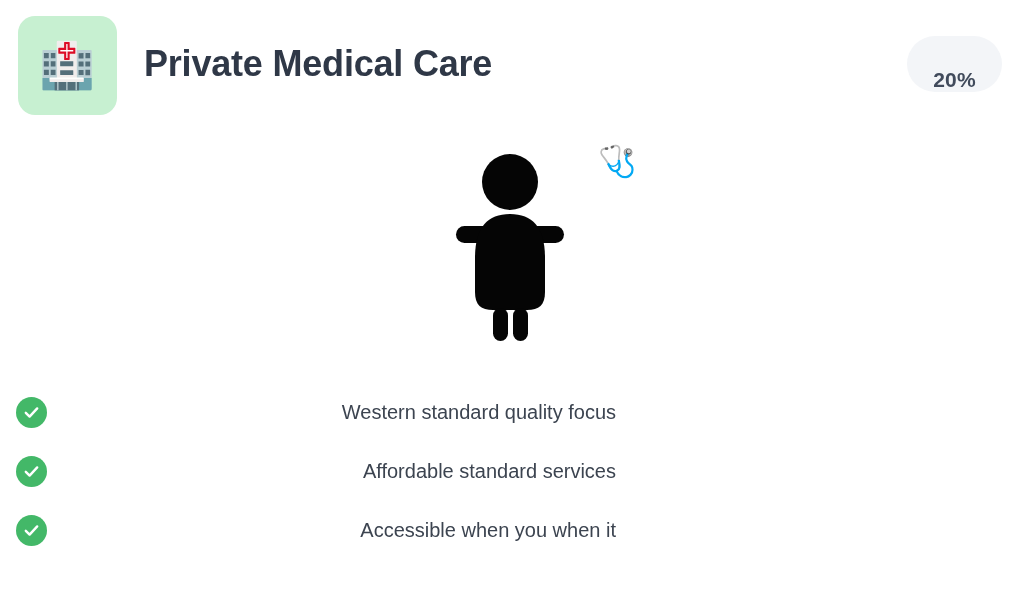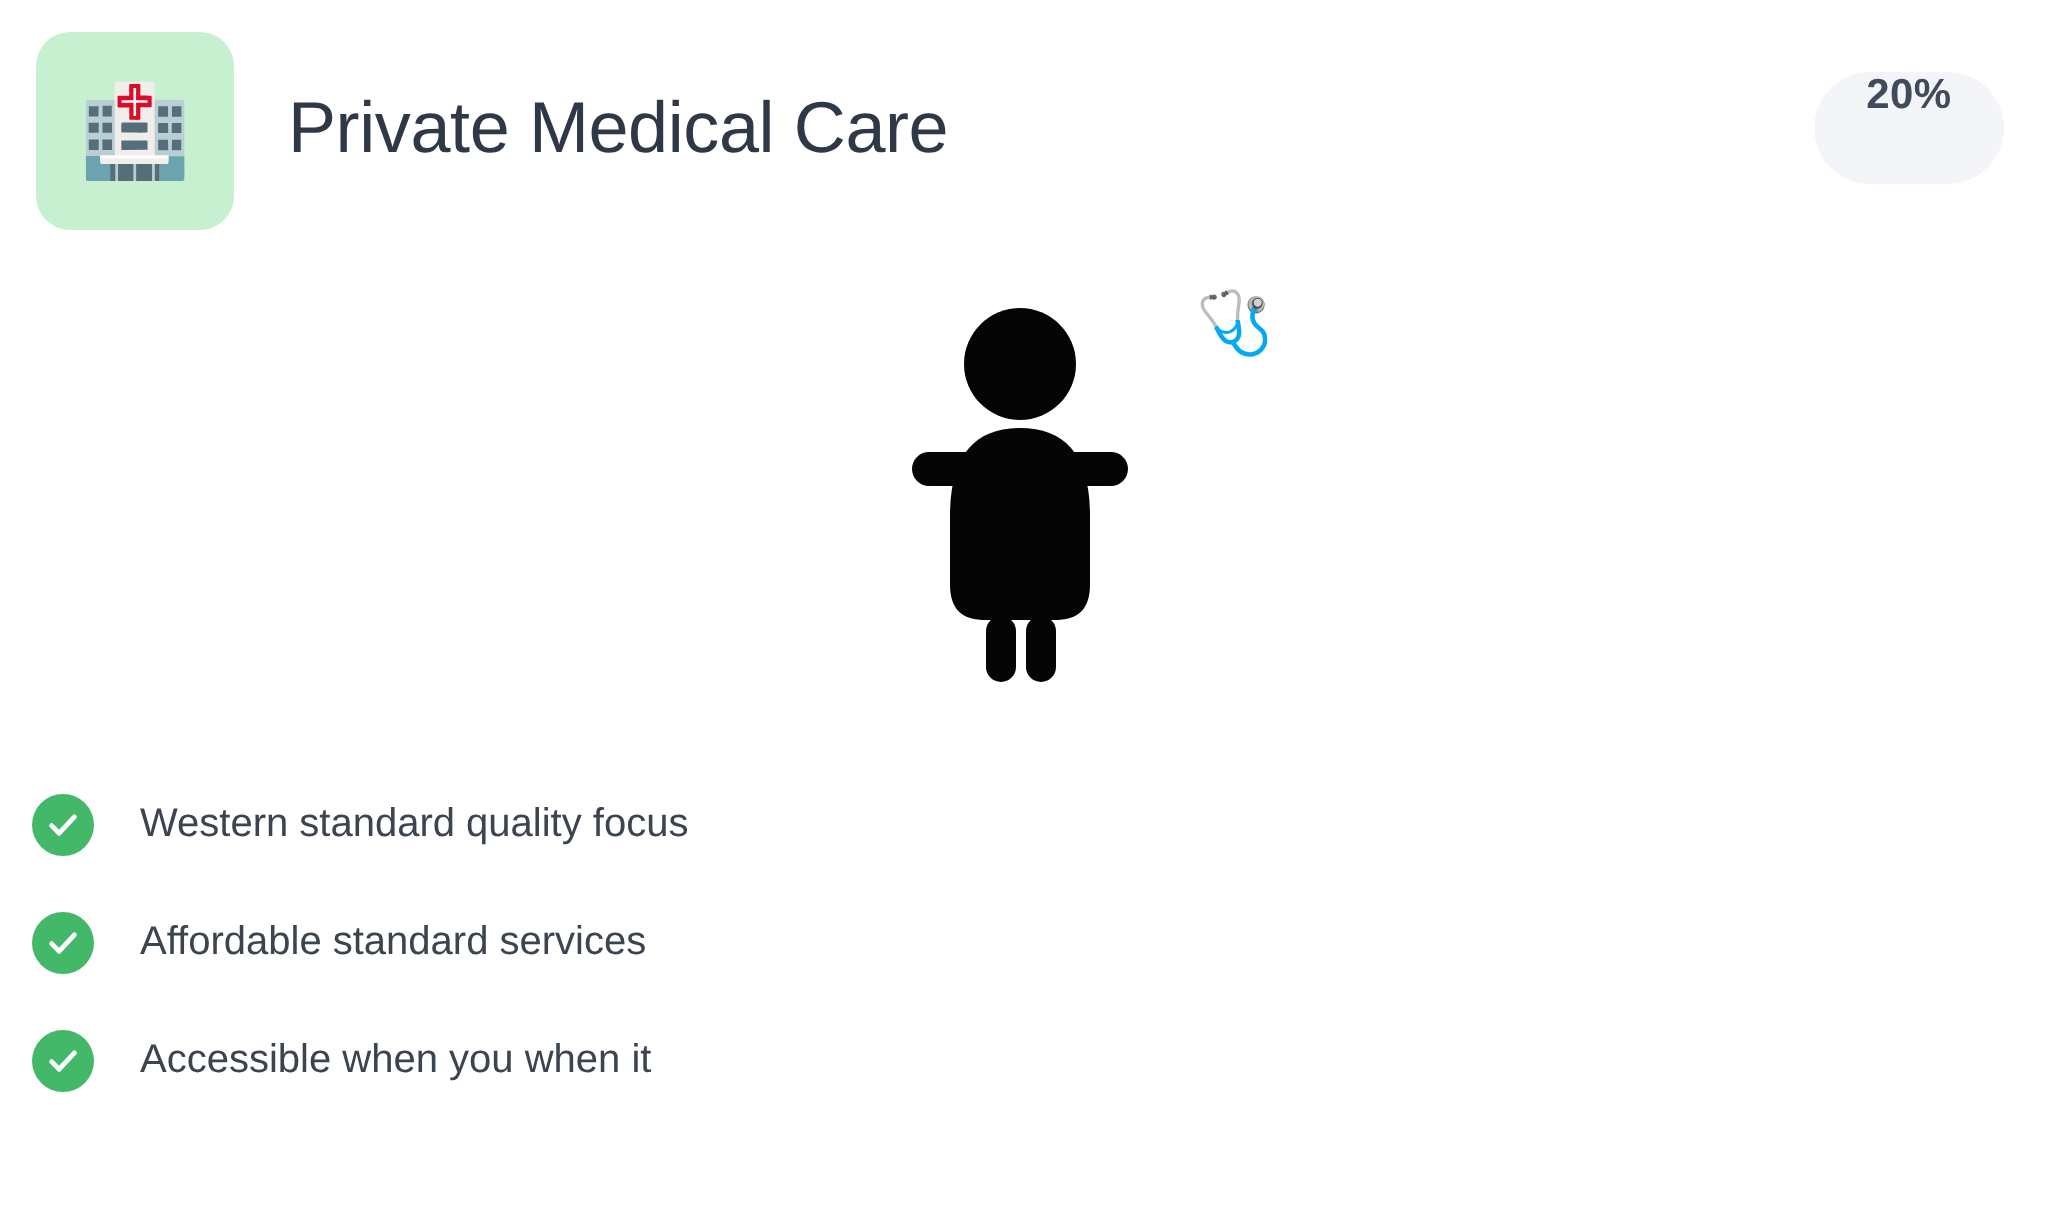"Private Medical Care" .title { font-weight: normal -> bold }
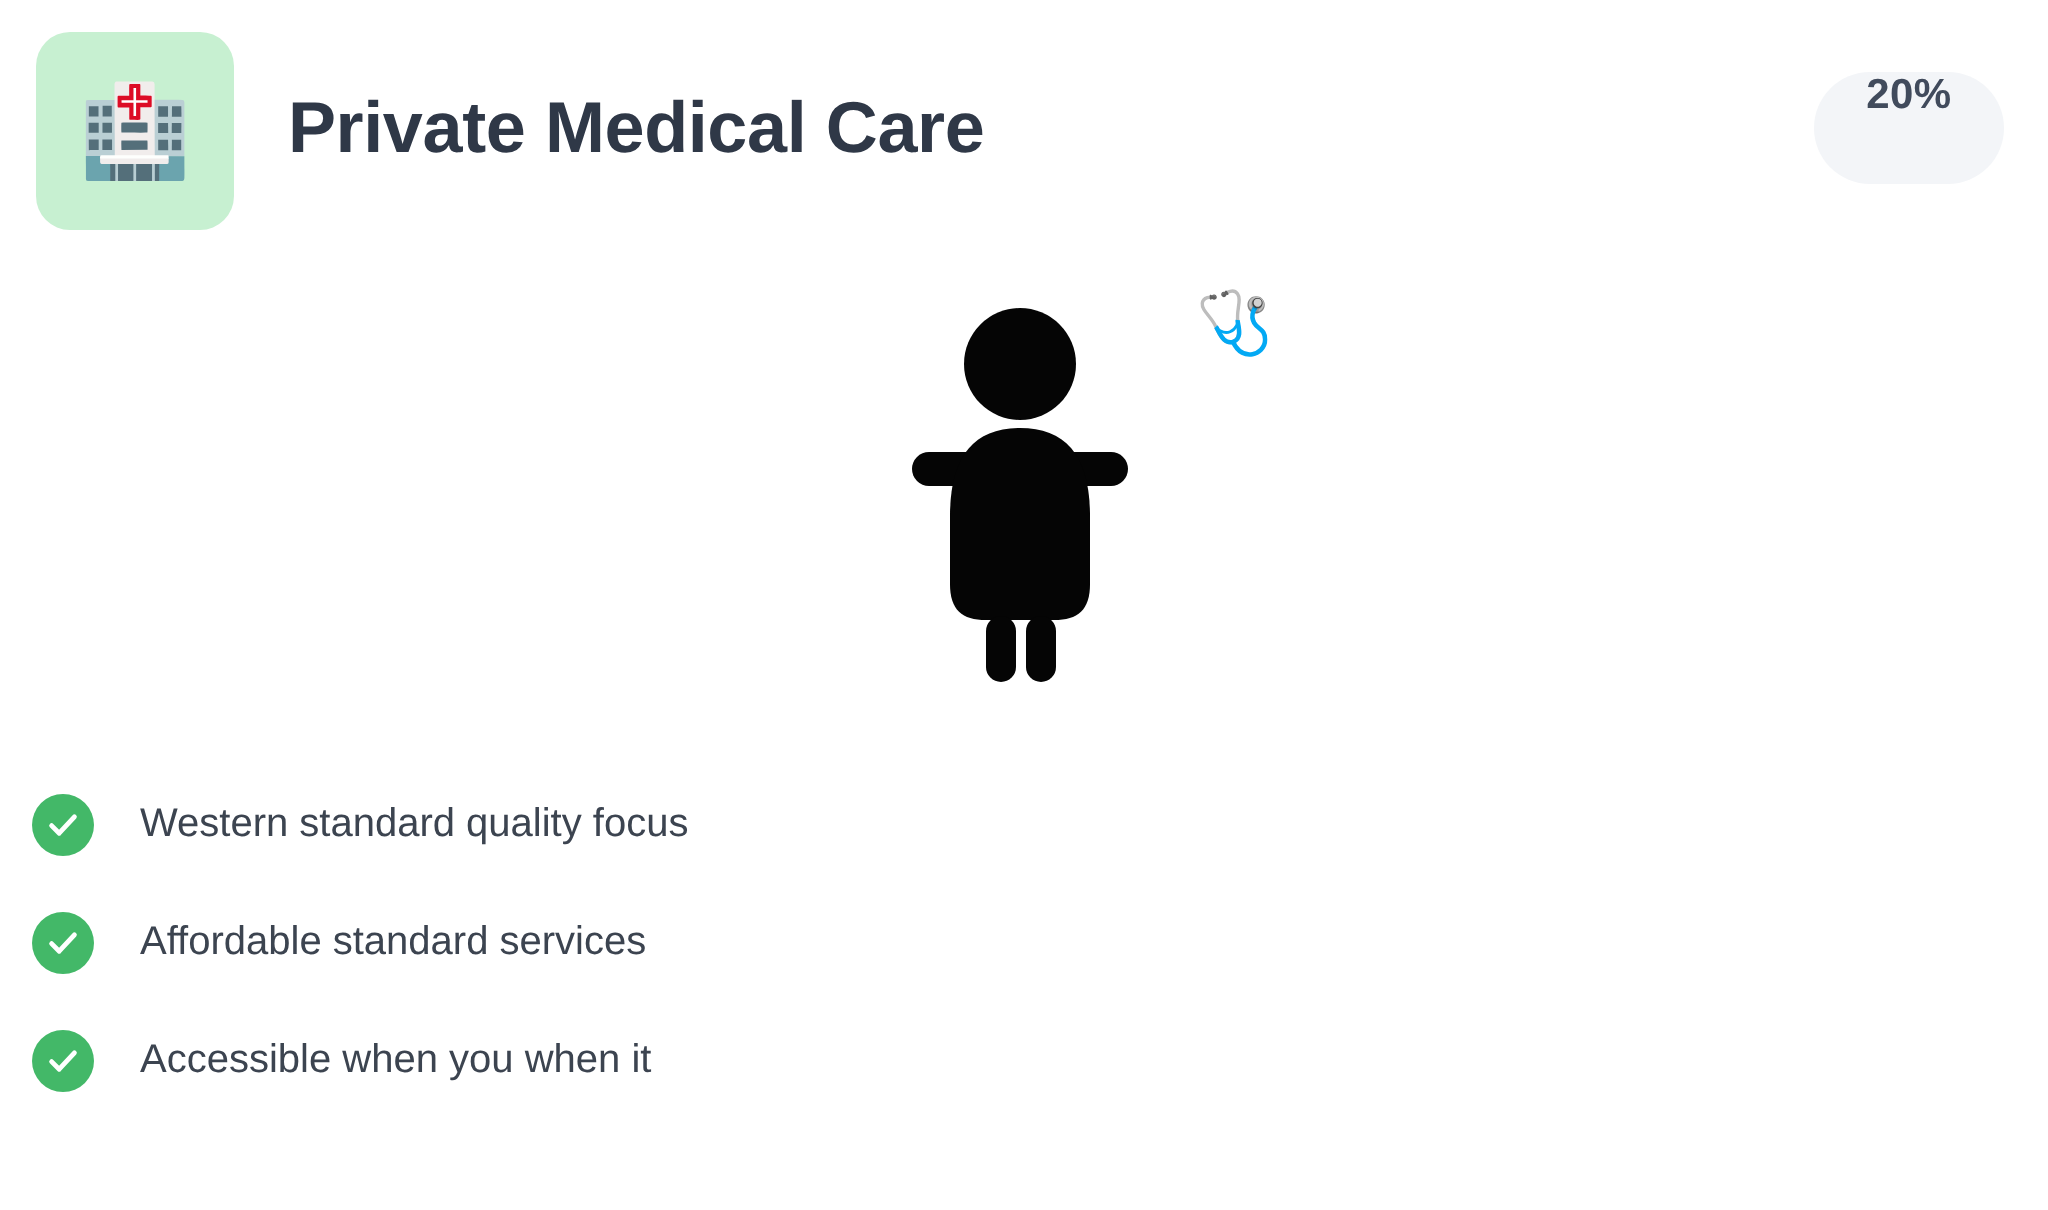"20%" .pct-badge { align-items: flex-start -> flex-end }
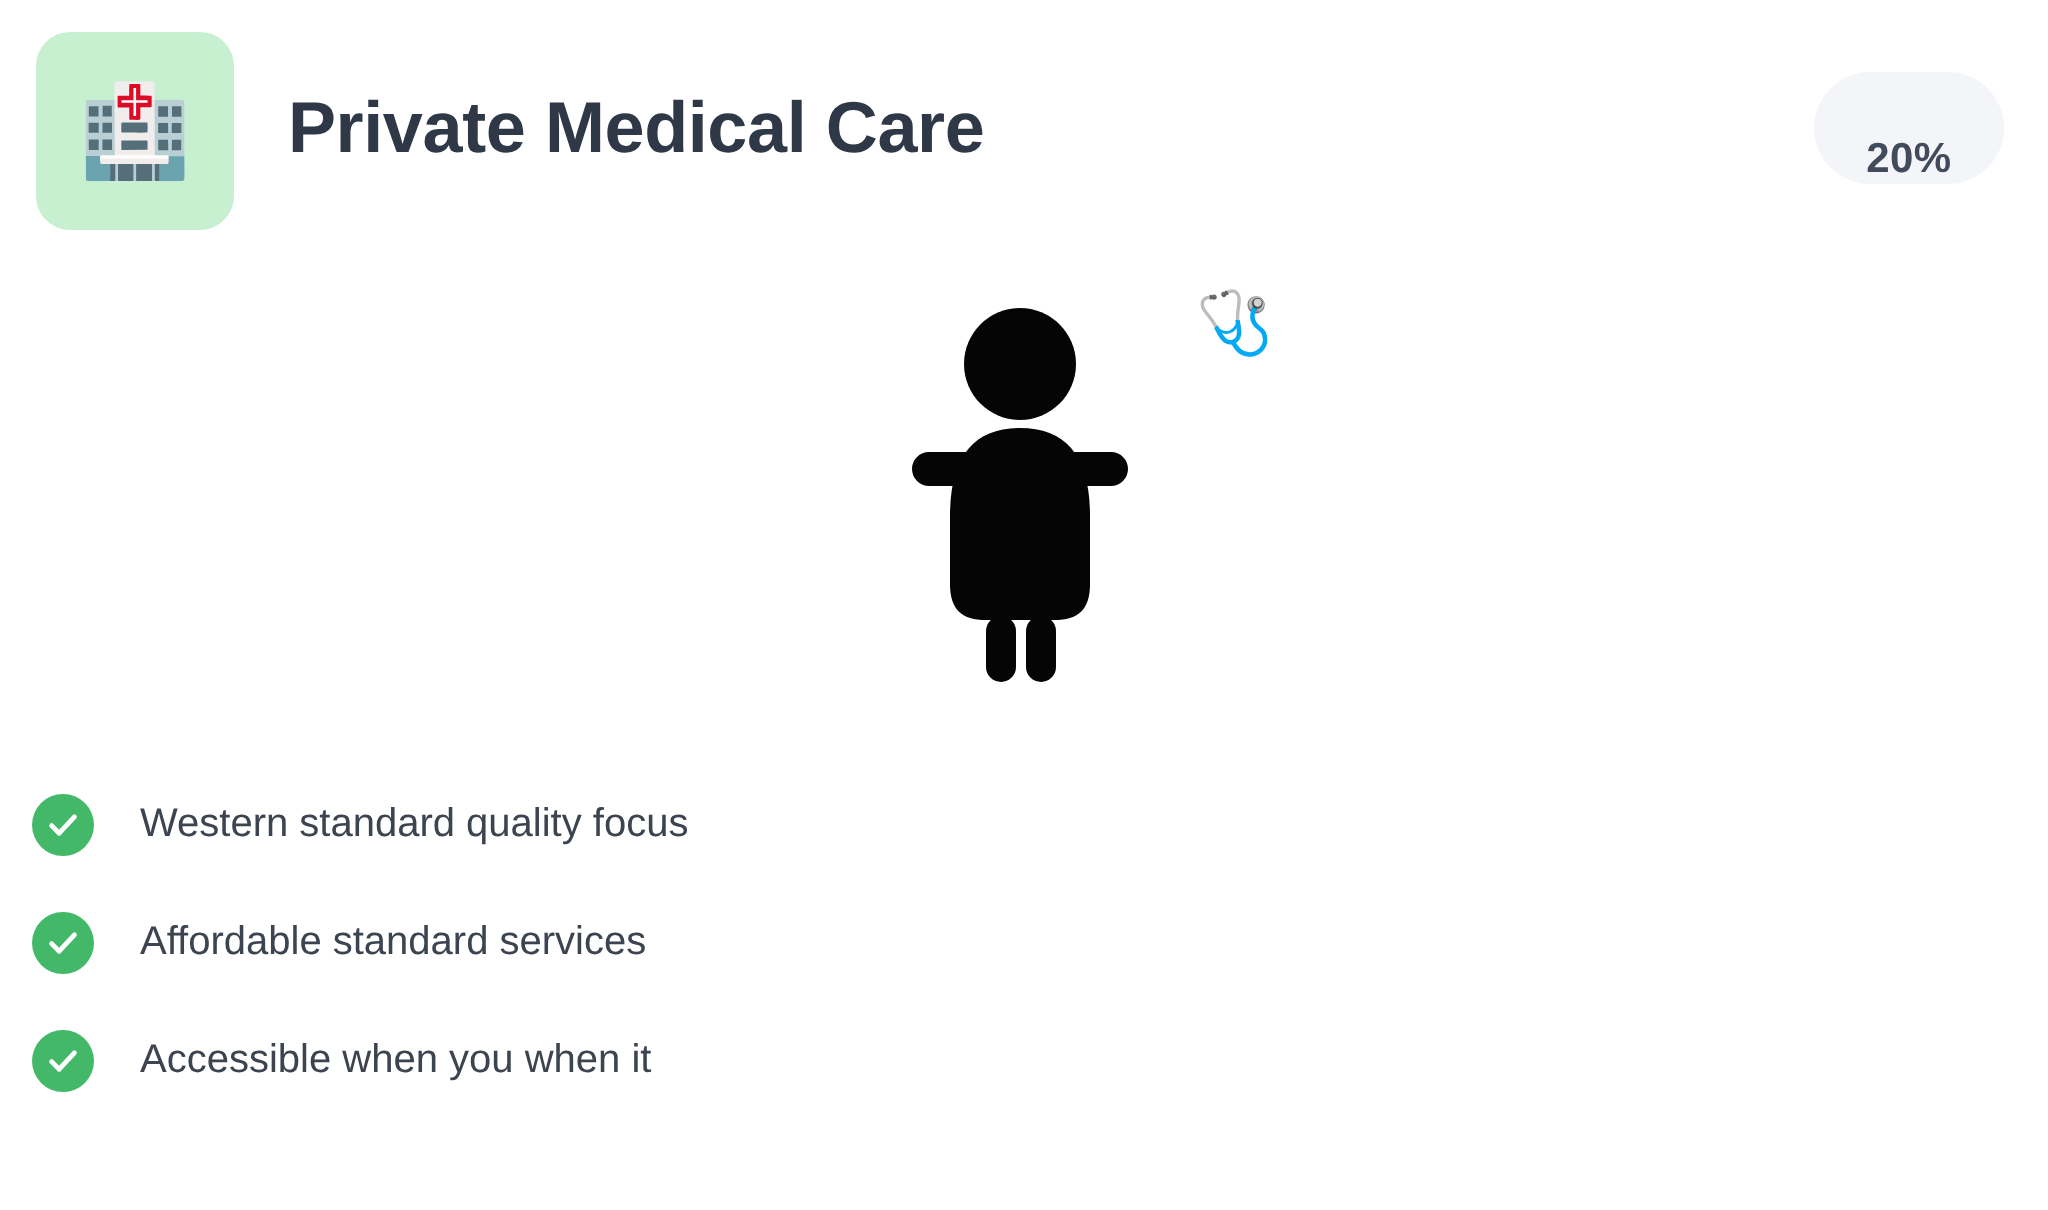"Western standard quality focus" .check-row { justify-content: none -> space-between }
